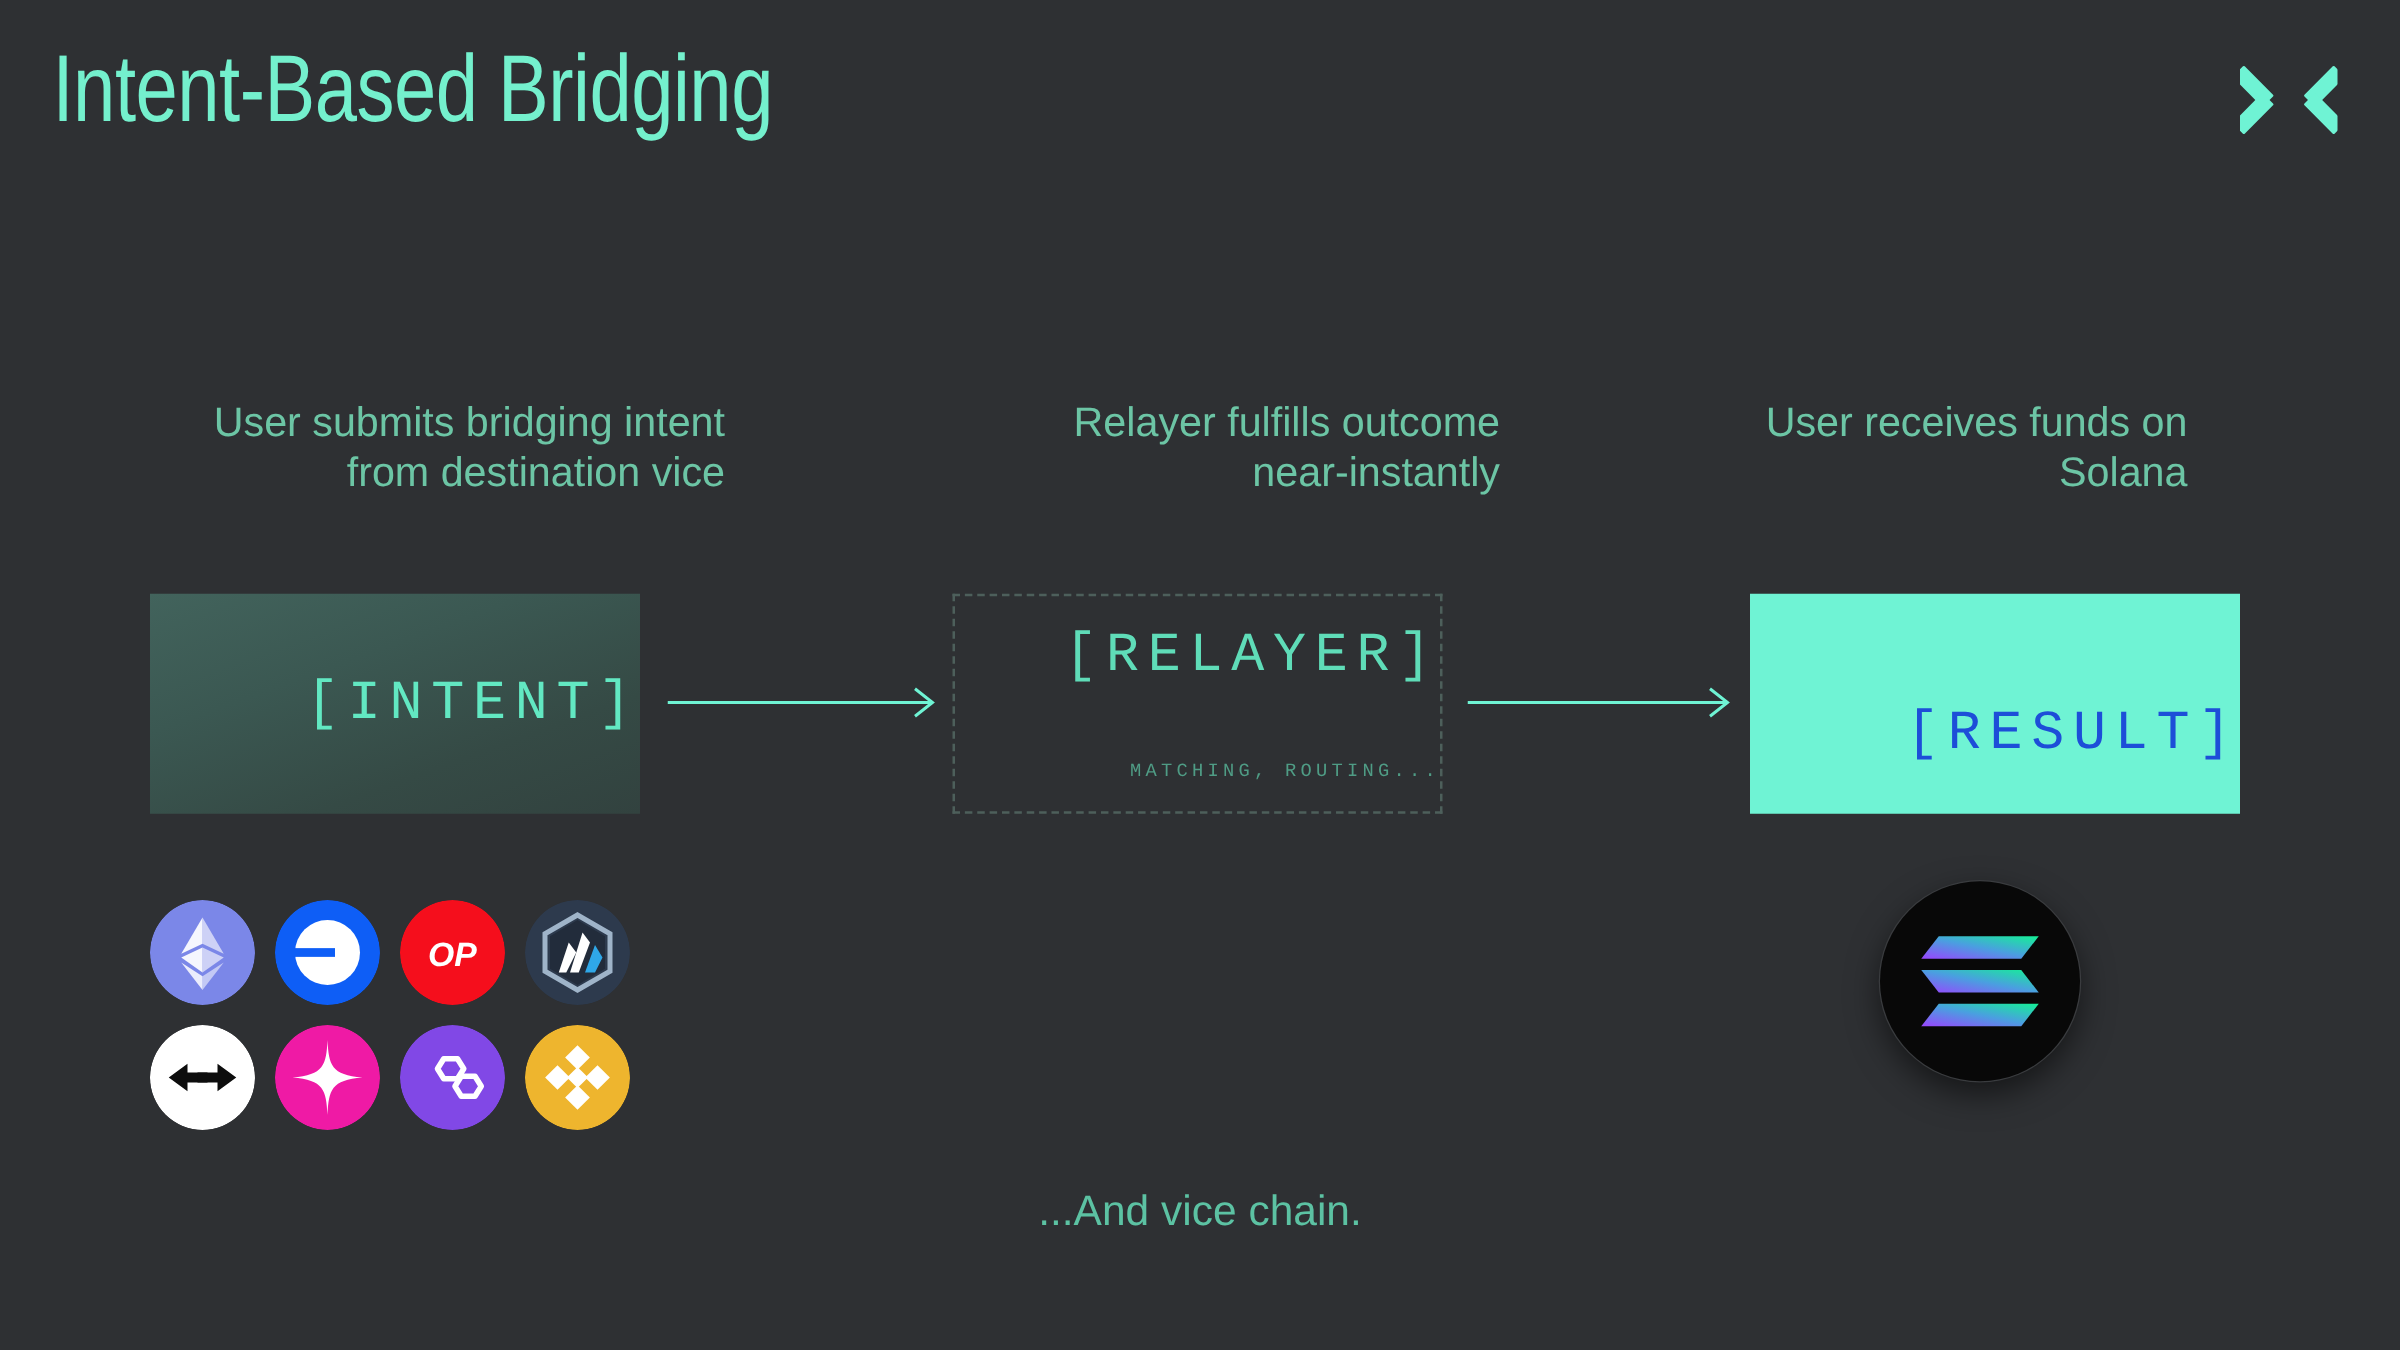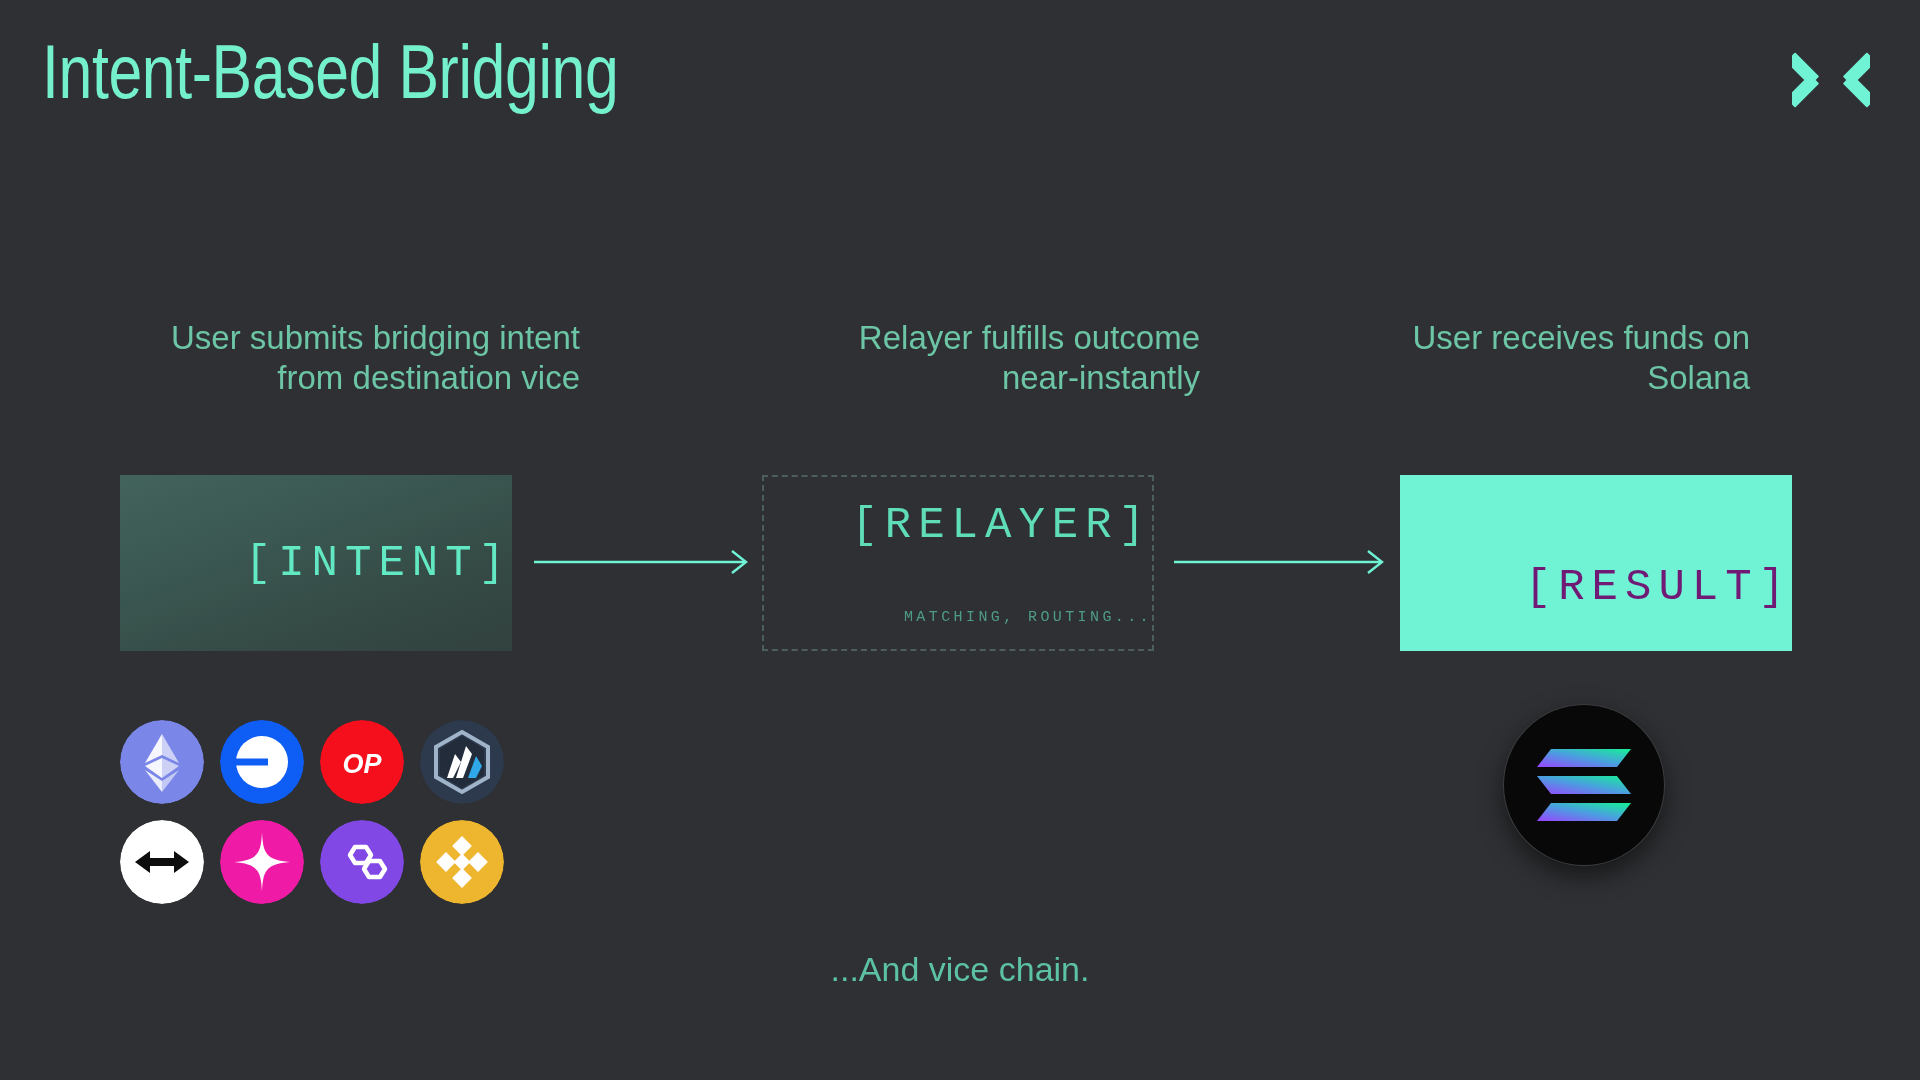"[RESULT]" .box-result .box-label { color: #701a75 -> #1d4ed8 }
